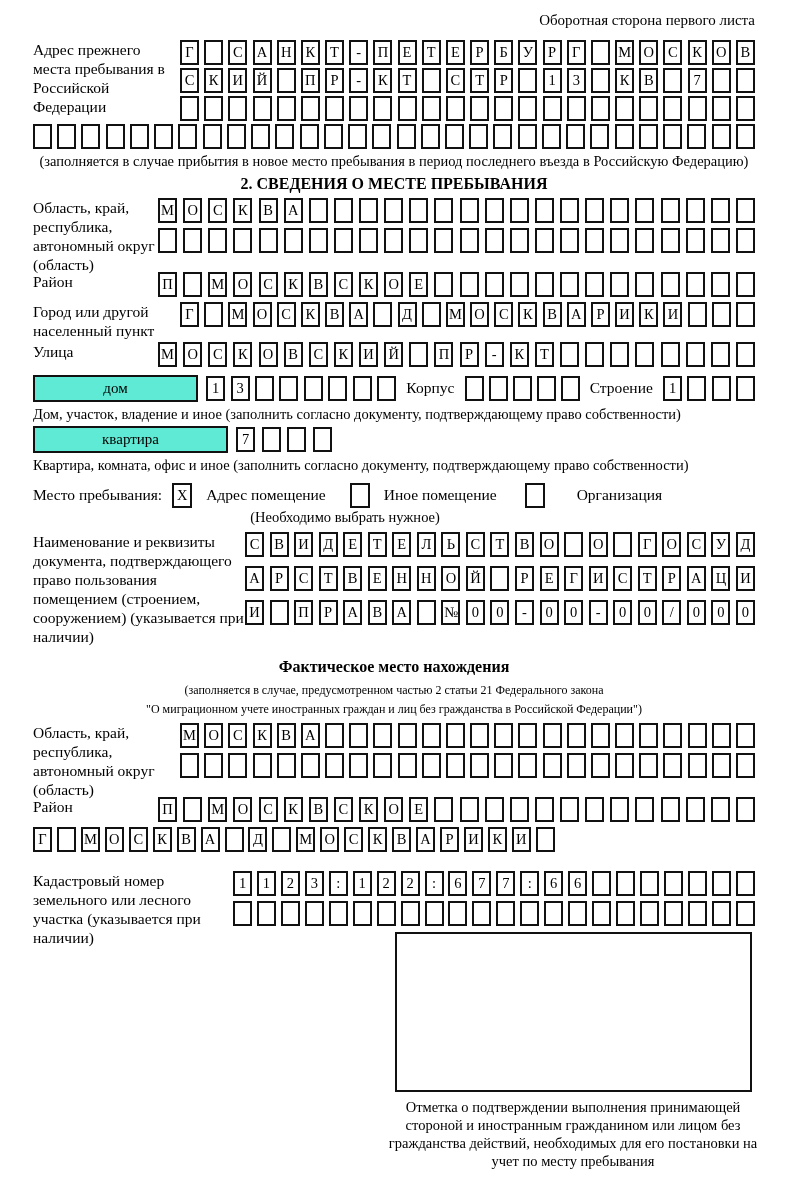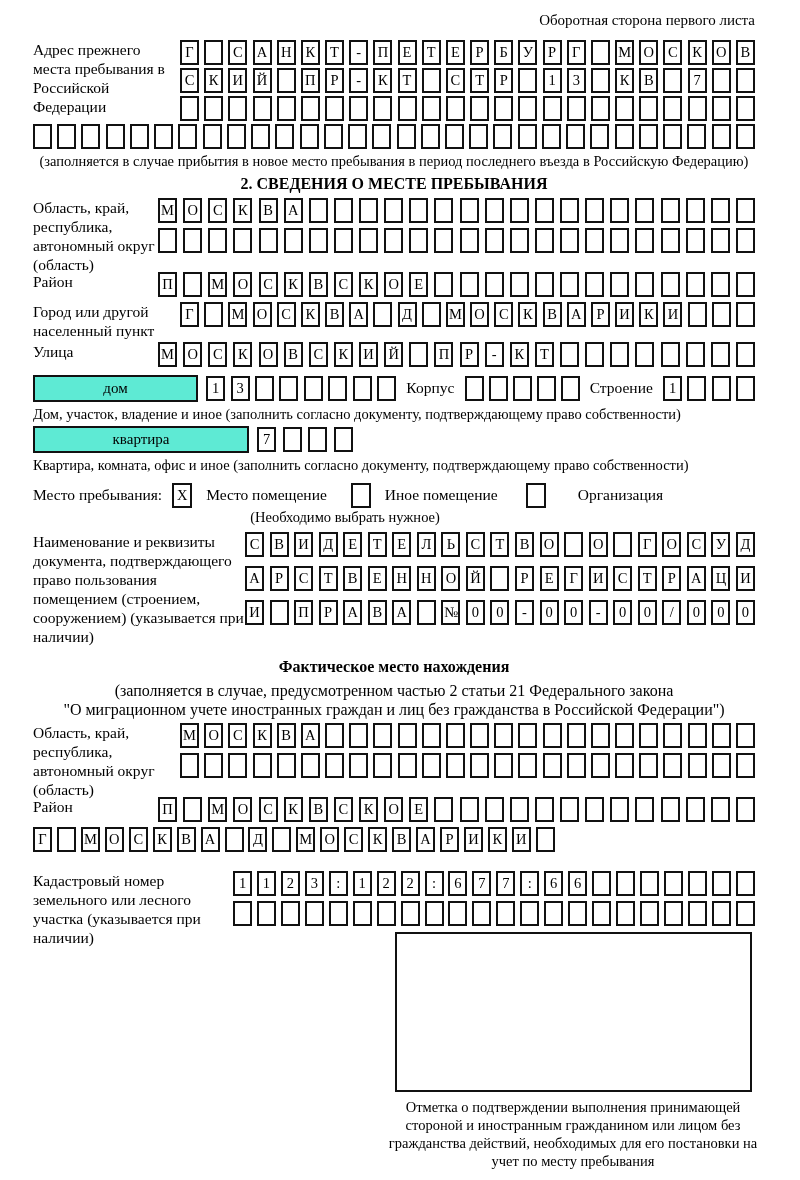"квартира" .w195 { width: 216px -> 195px }
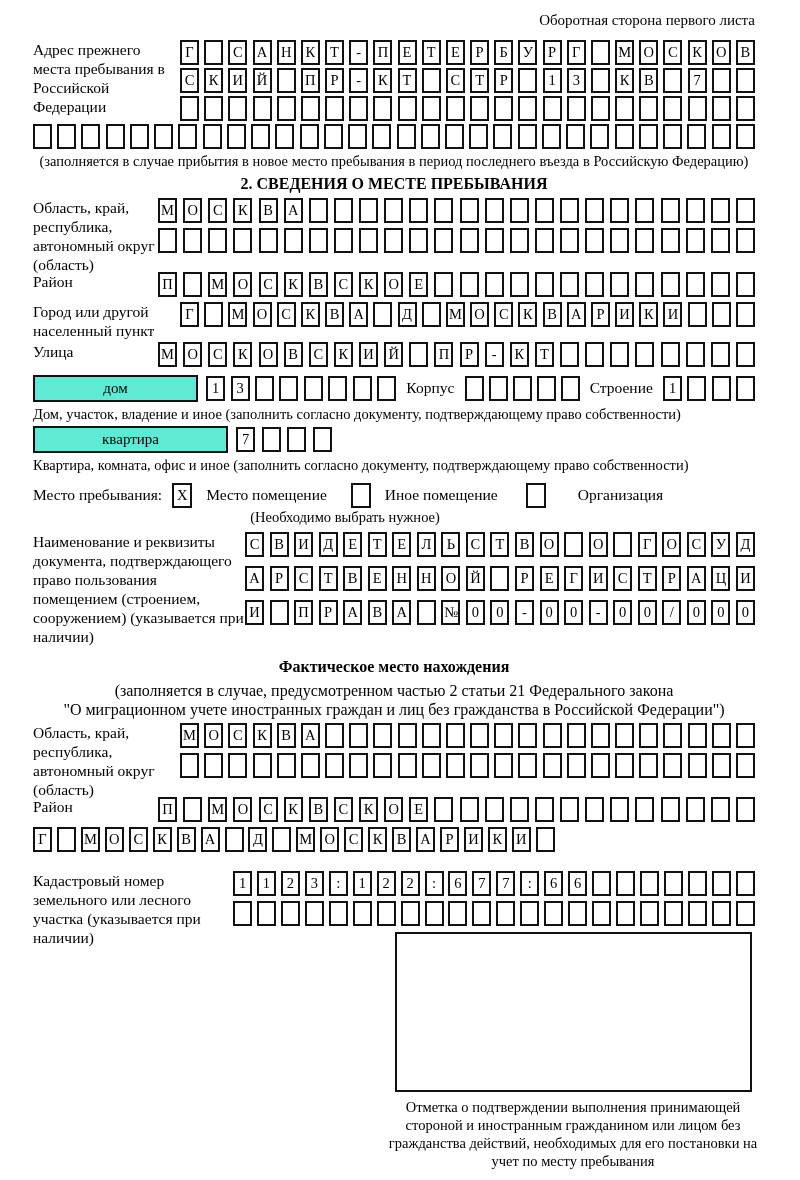"Место помещение" span.ml14 { text: Место -> Адрес }
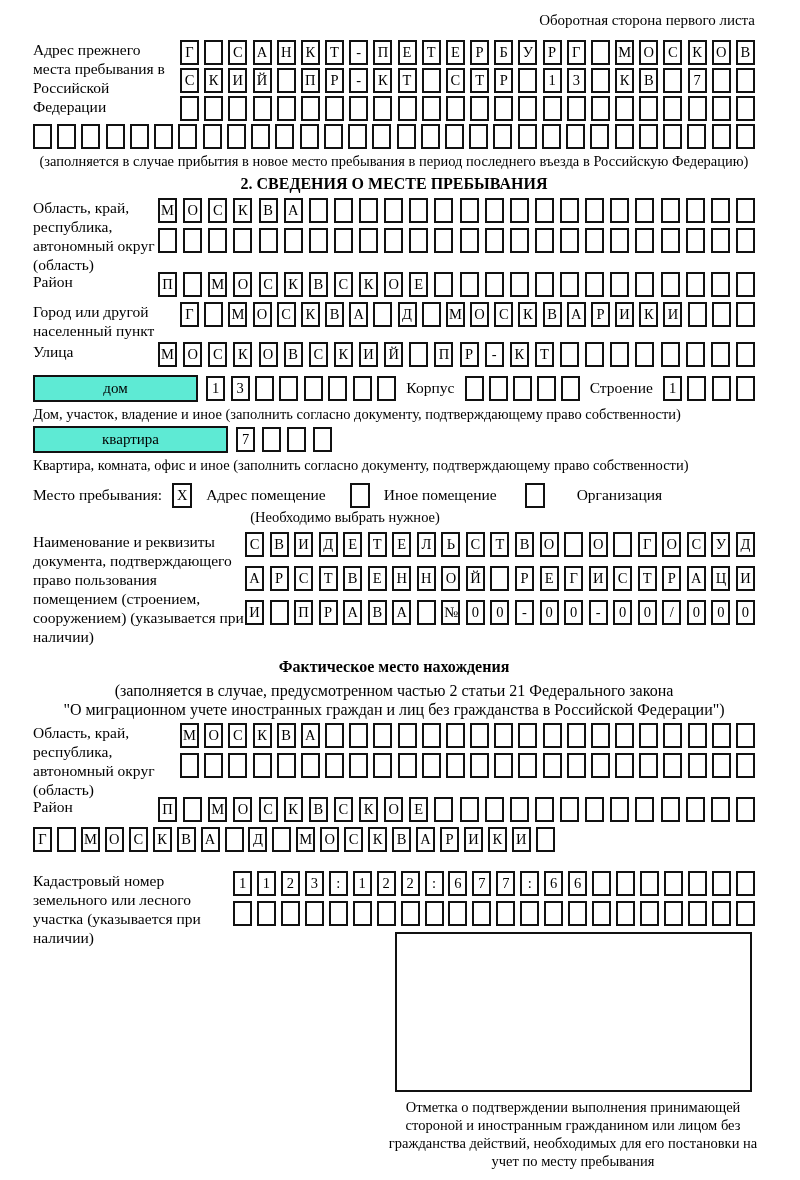"(заполняется в случае, предусмотренном" .fact-caption { font-size: 16px -> 12px }
